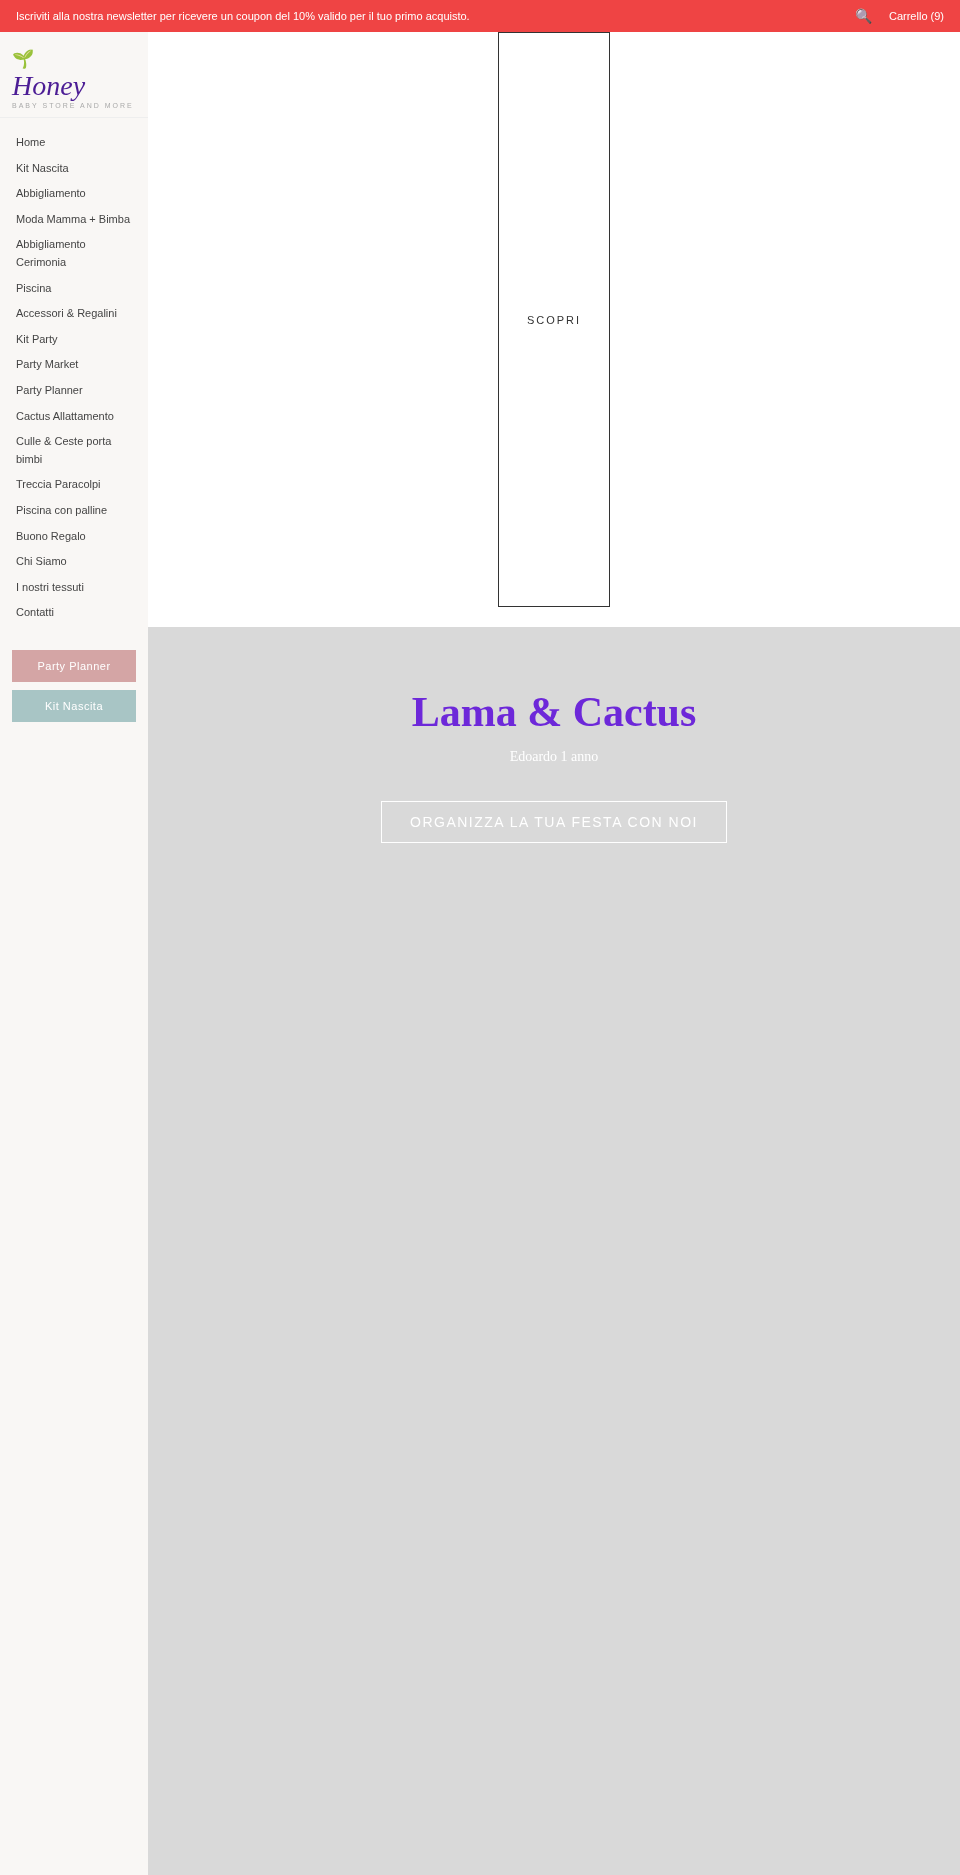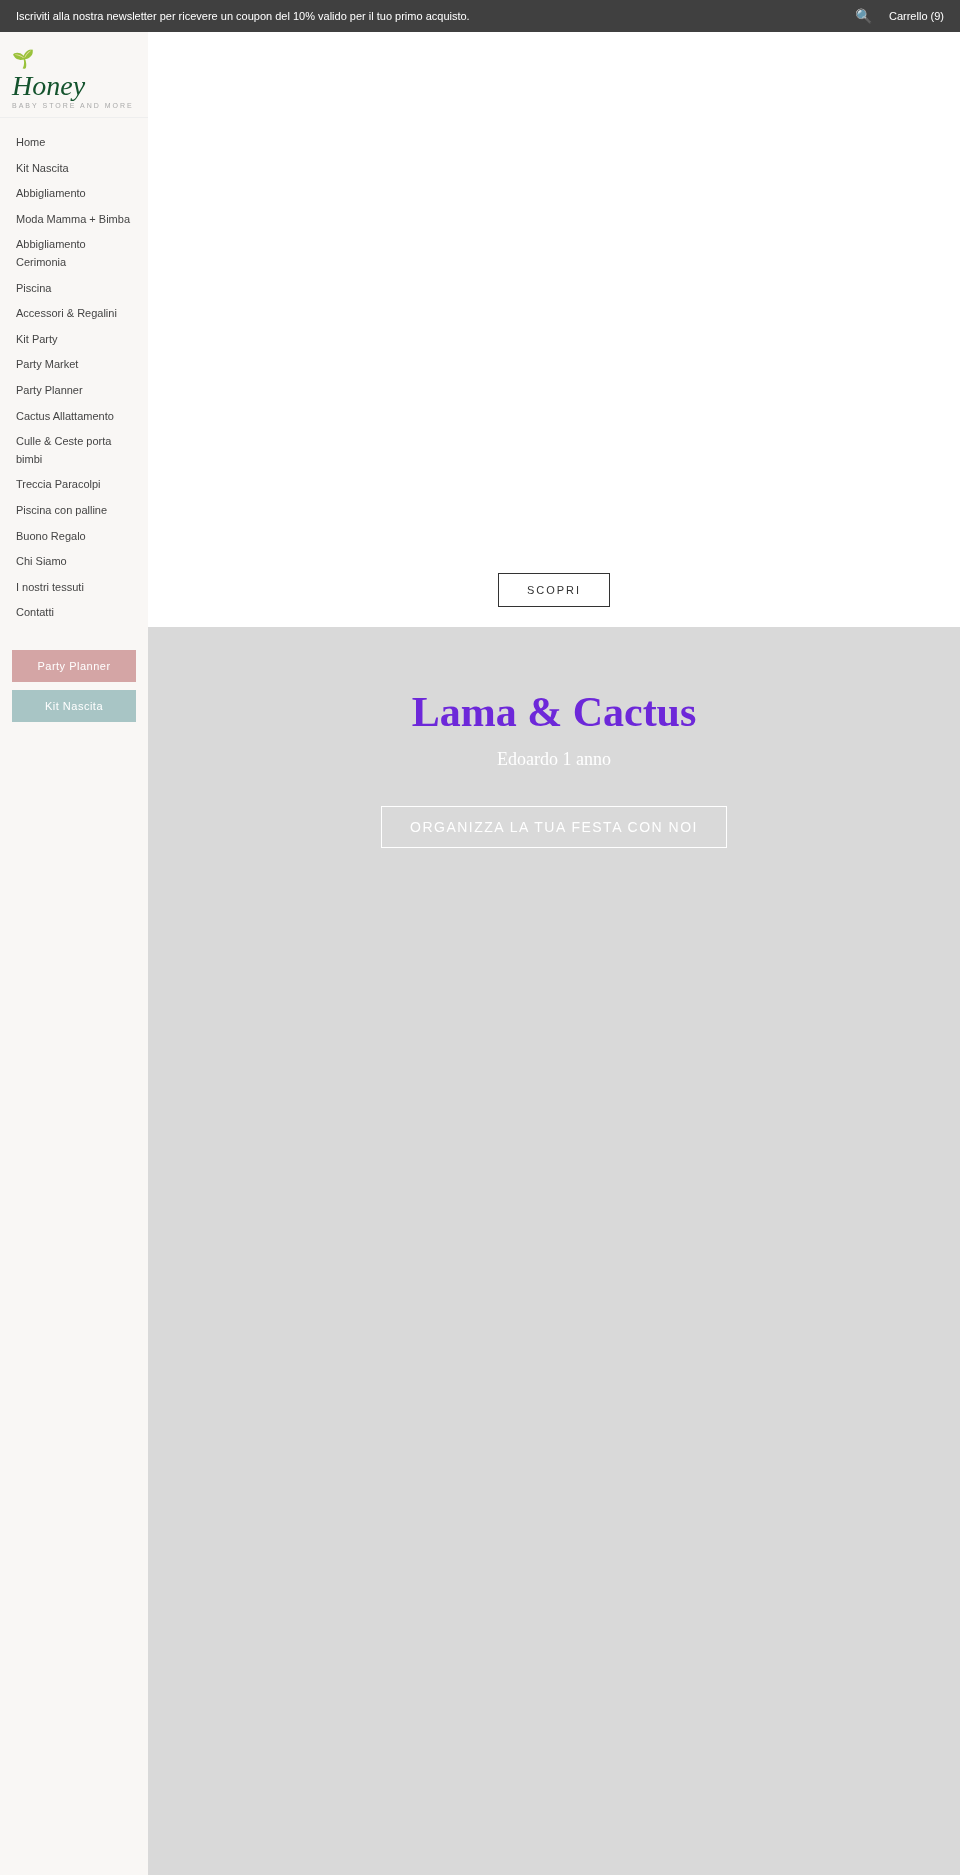"Iscriviti alla nostra newsletter per" .top-banner { background: #404040 -> #ef4444 }
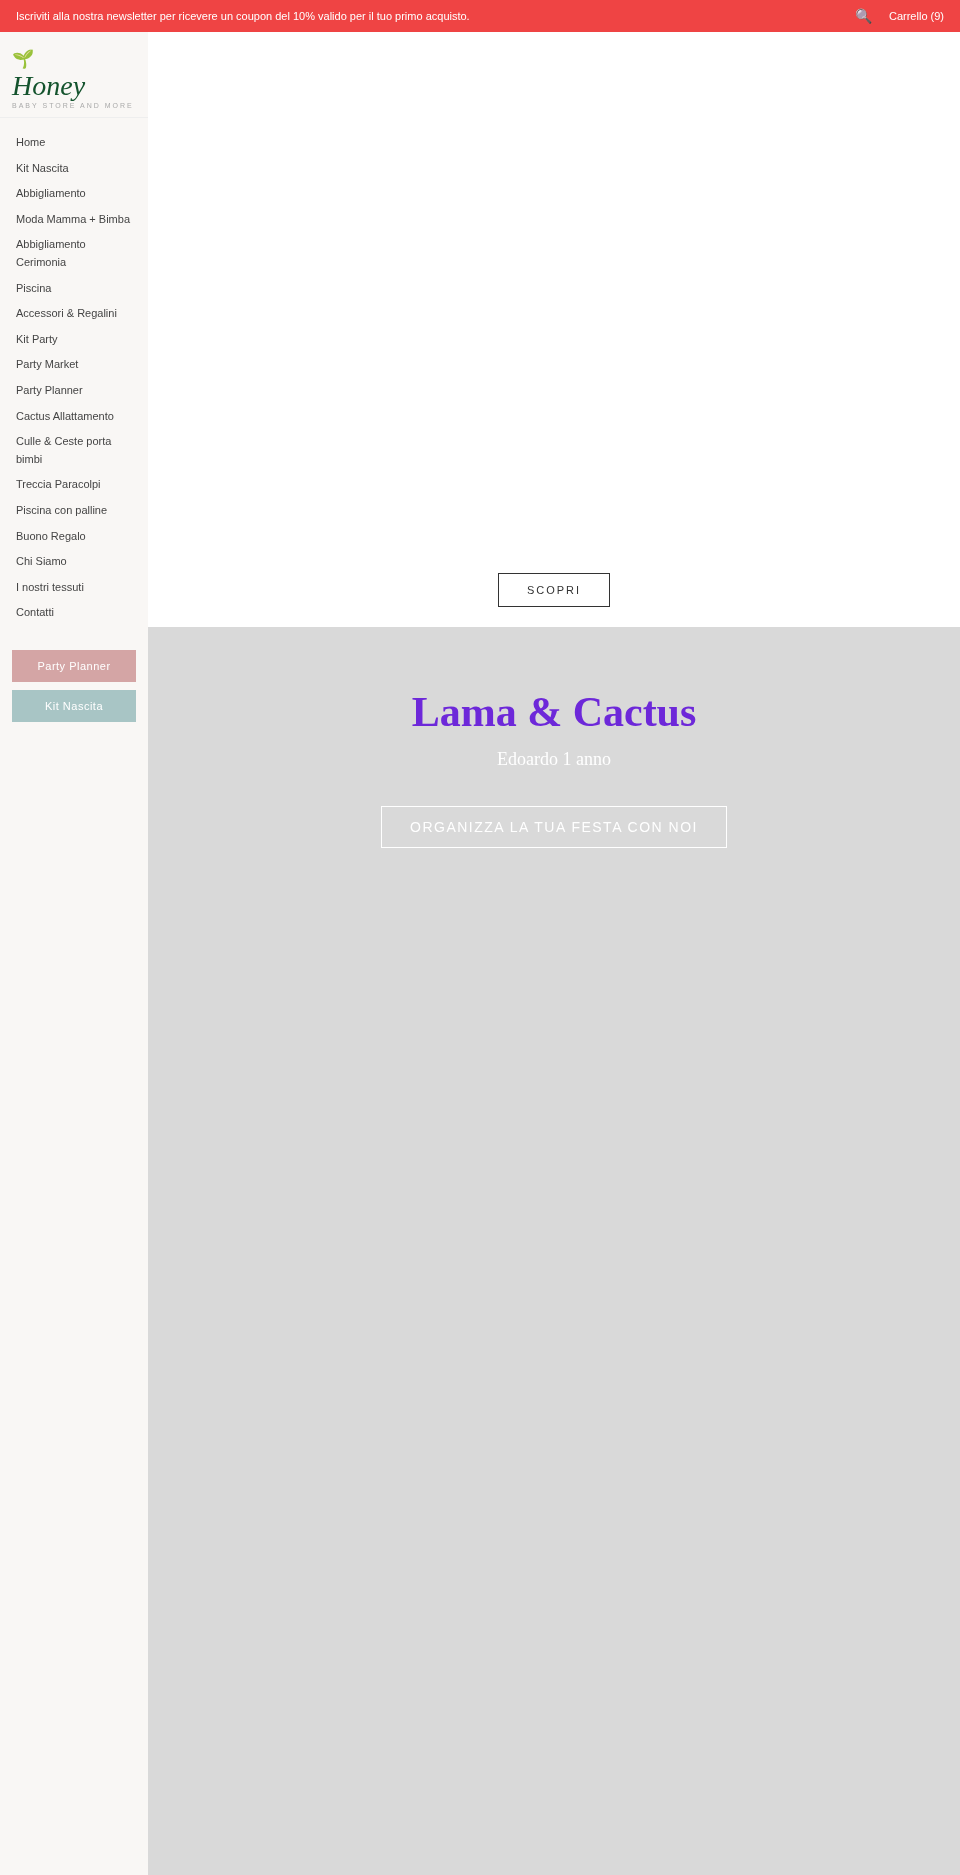"Honey" .logo-text { color: #14532d -> #4c1d95 }
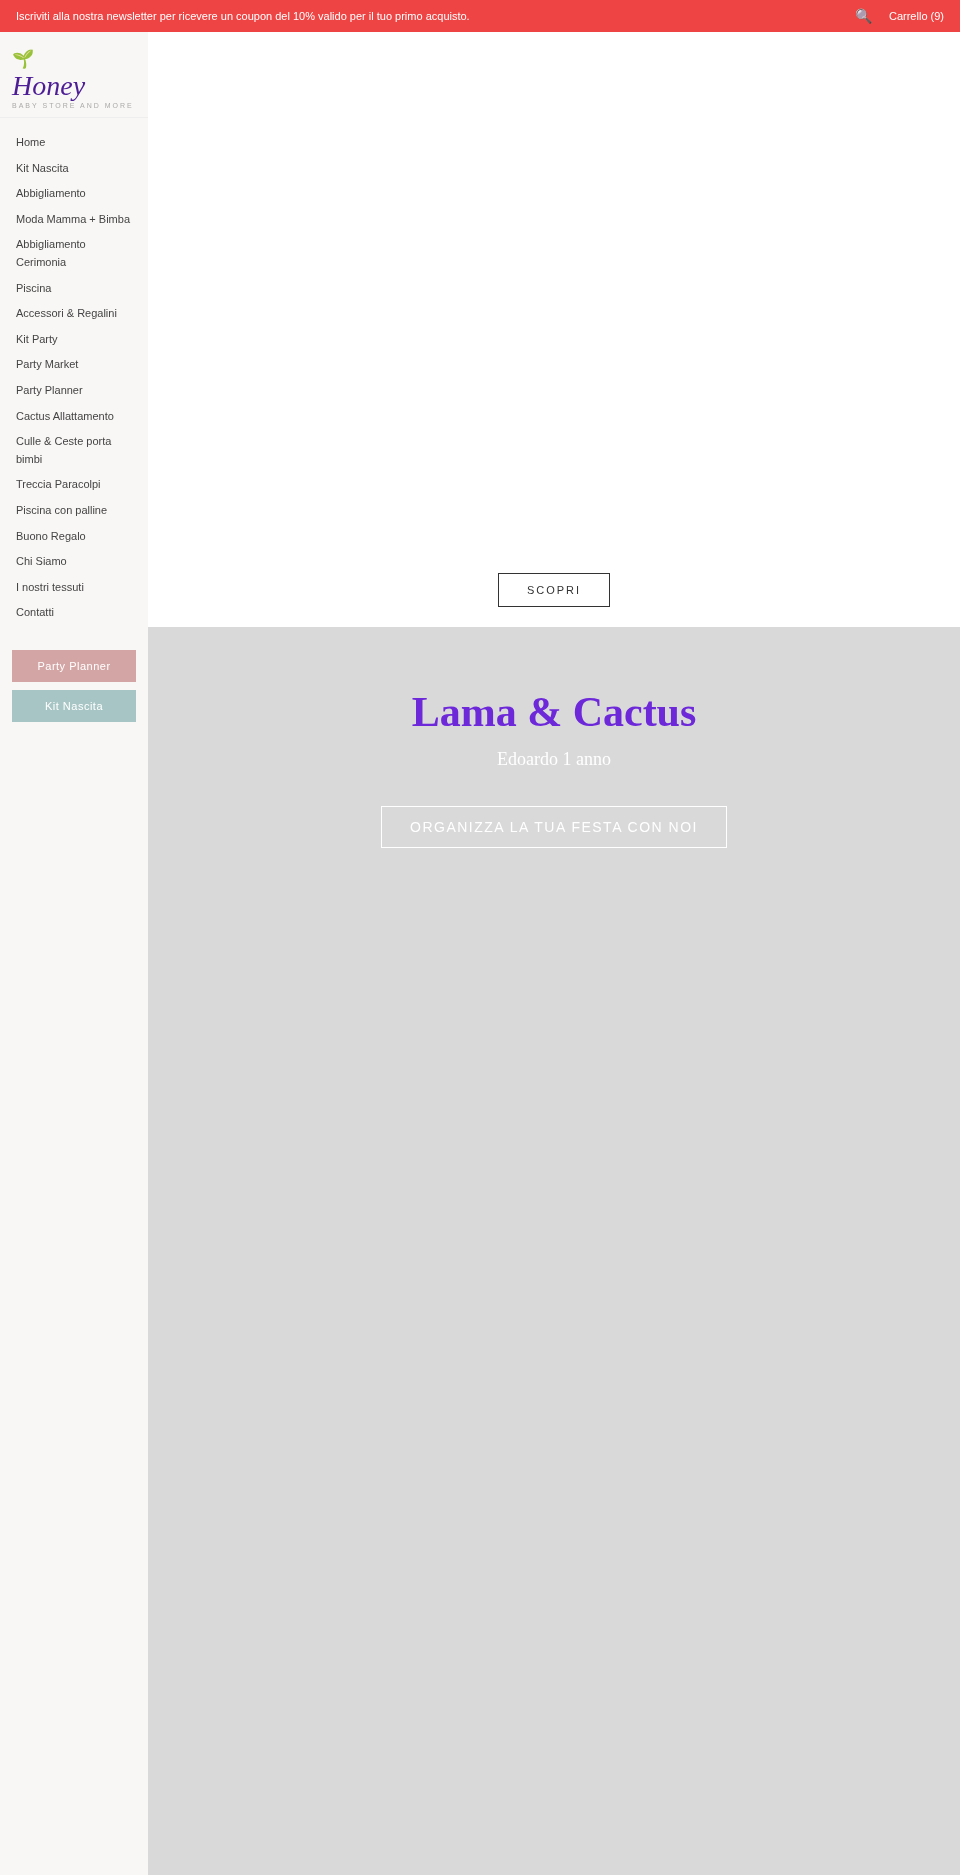"SCOPRI" .hero-blank { align-items: flex-end -> none }
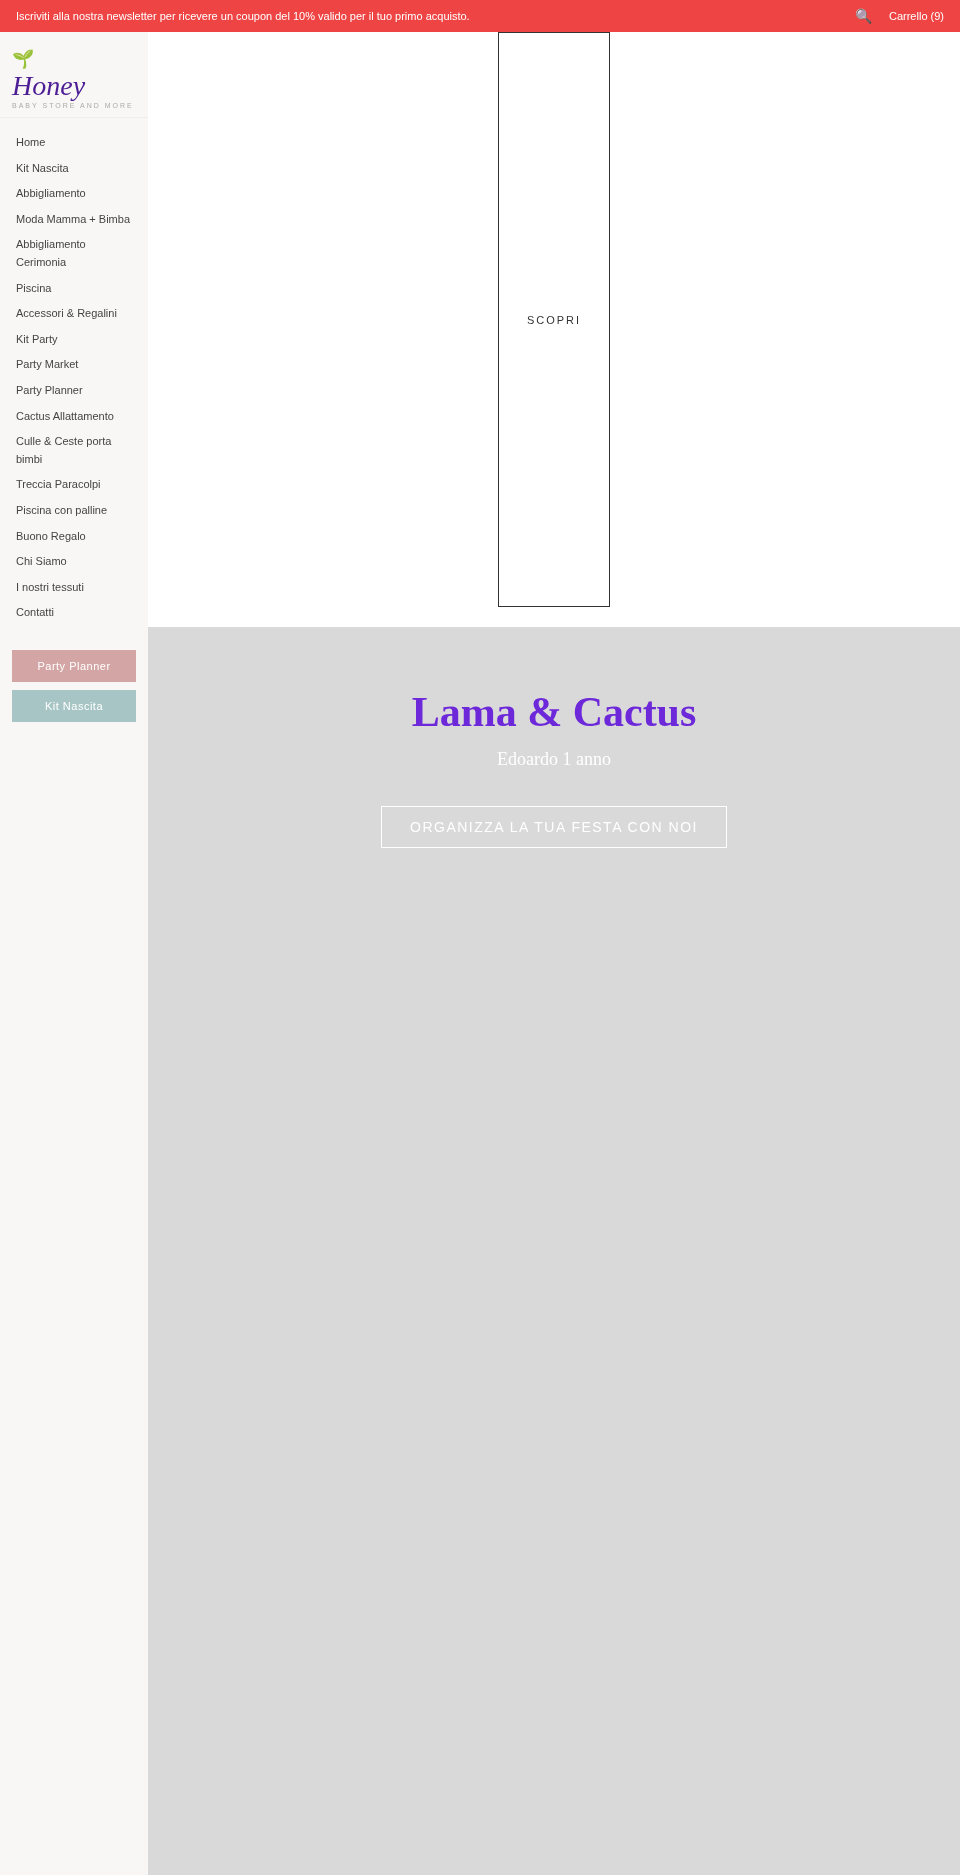"Edoardo 1 anno" .feature-subtitle { font-size: 18px -> 14px }
